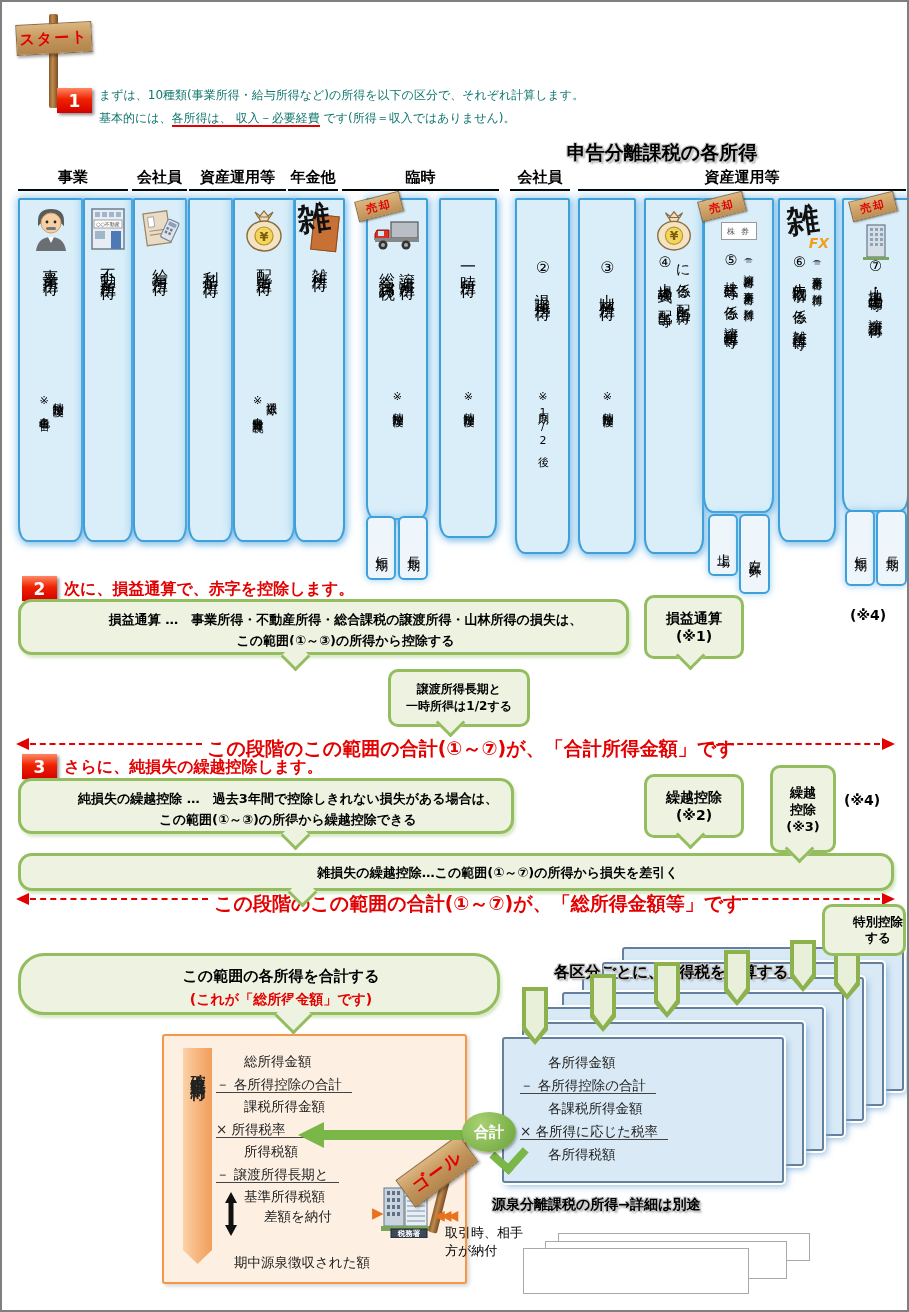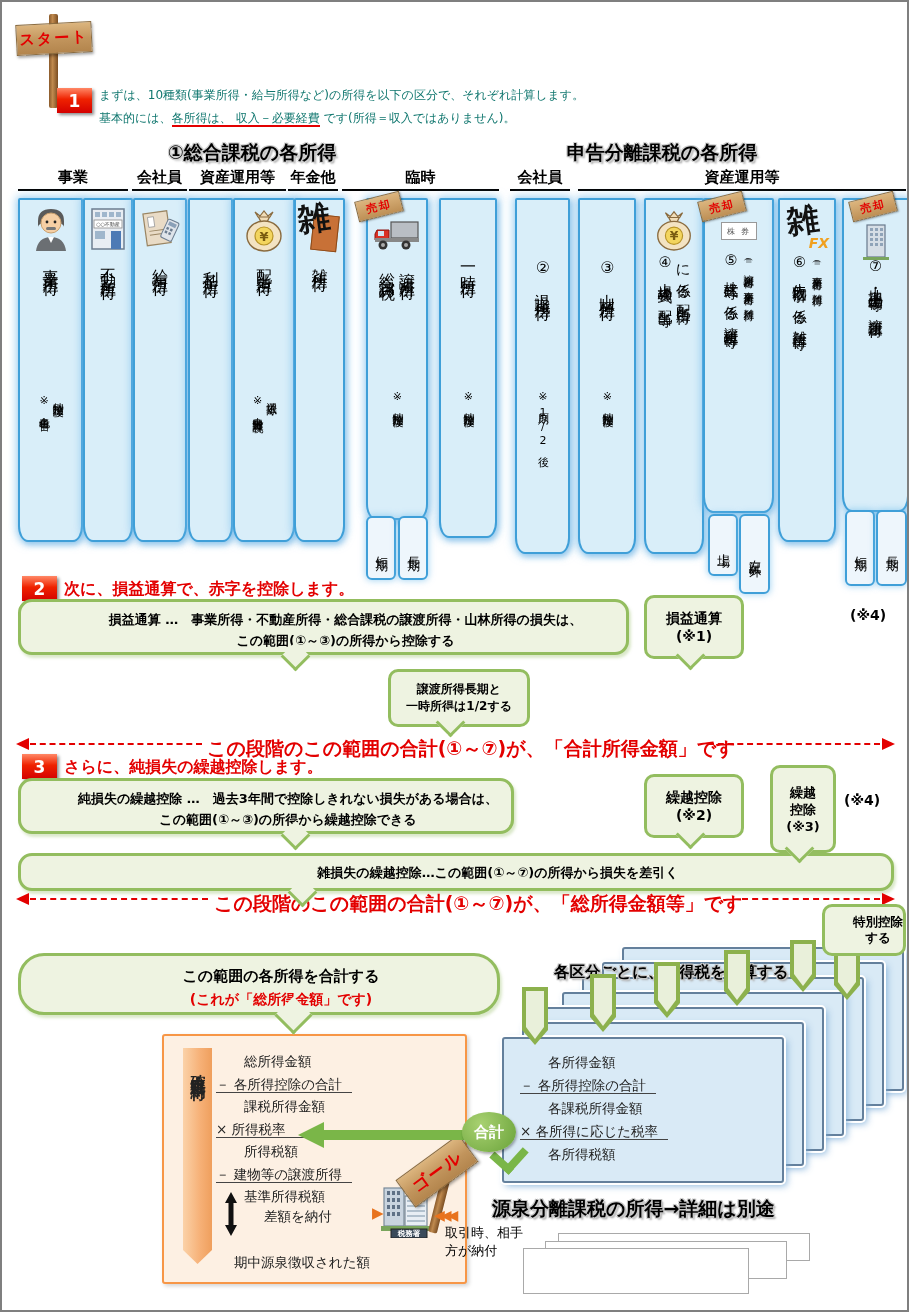"①総合課税の各所得" div.sectitle { html: <div>①総合課税の各所得</div> -> none }
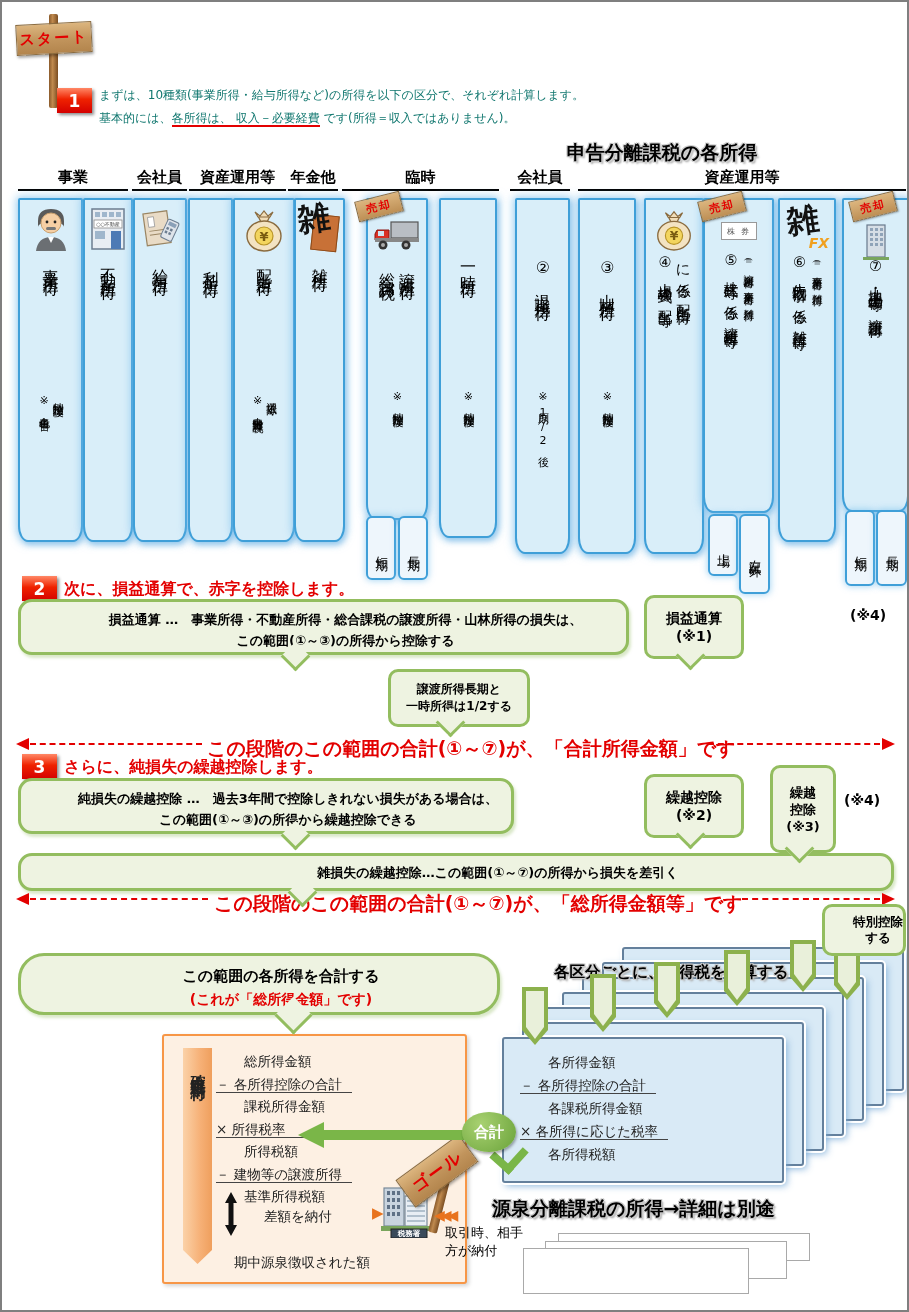"－ 建物等の譲渡所得" span { text: 建物等の譲渡所得 -> 譲渡所得長期と }
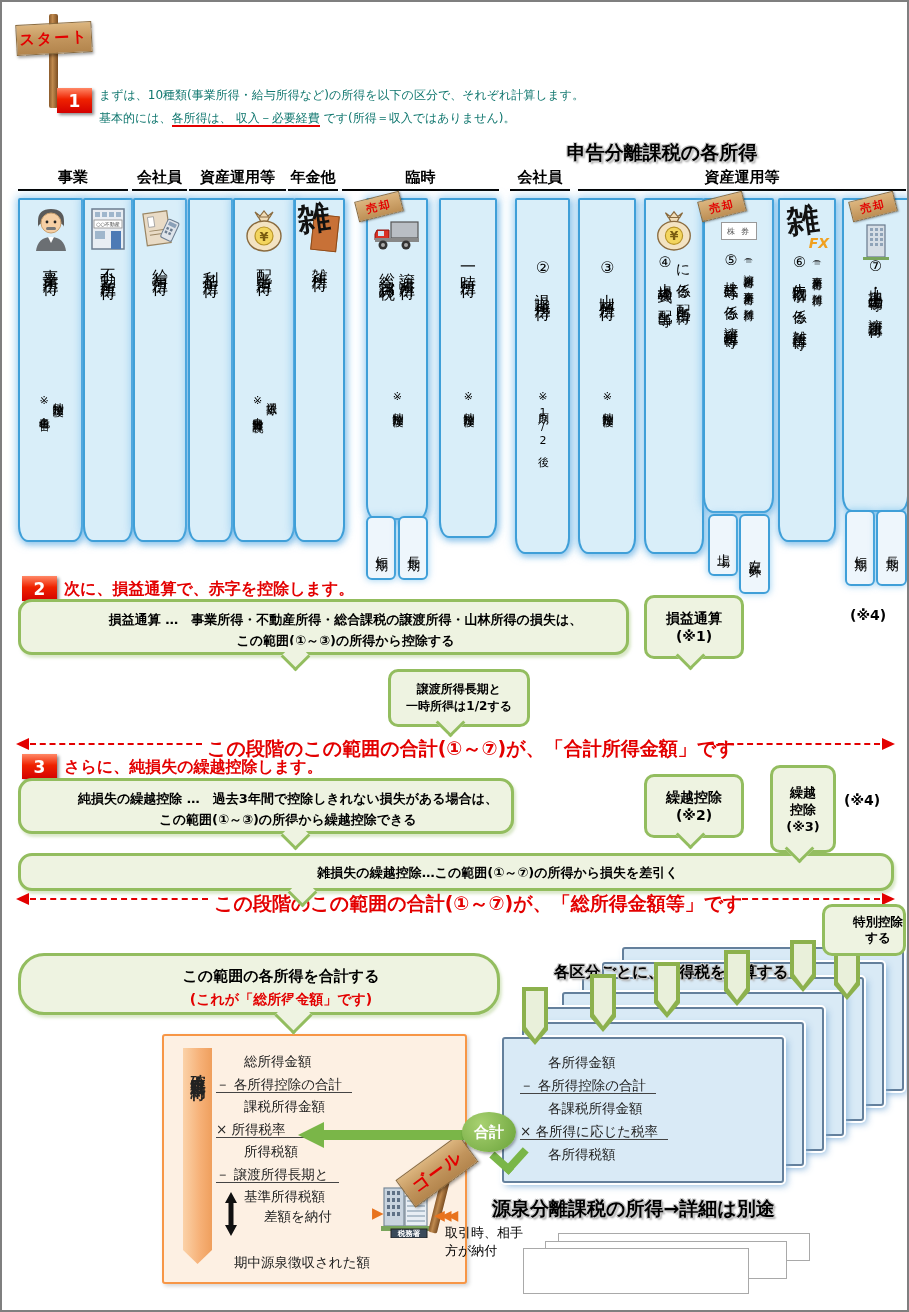"源泉分離課税の所得→詳細は別途" div.abs { font-size: 19px -> 14px }
